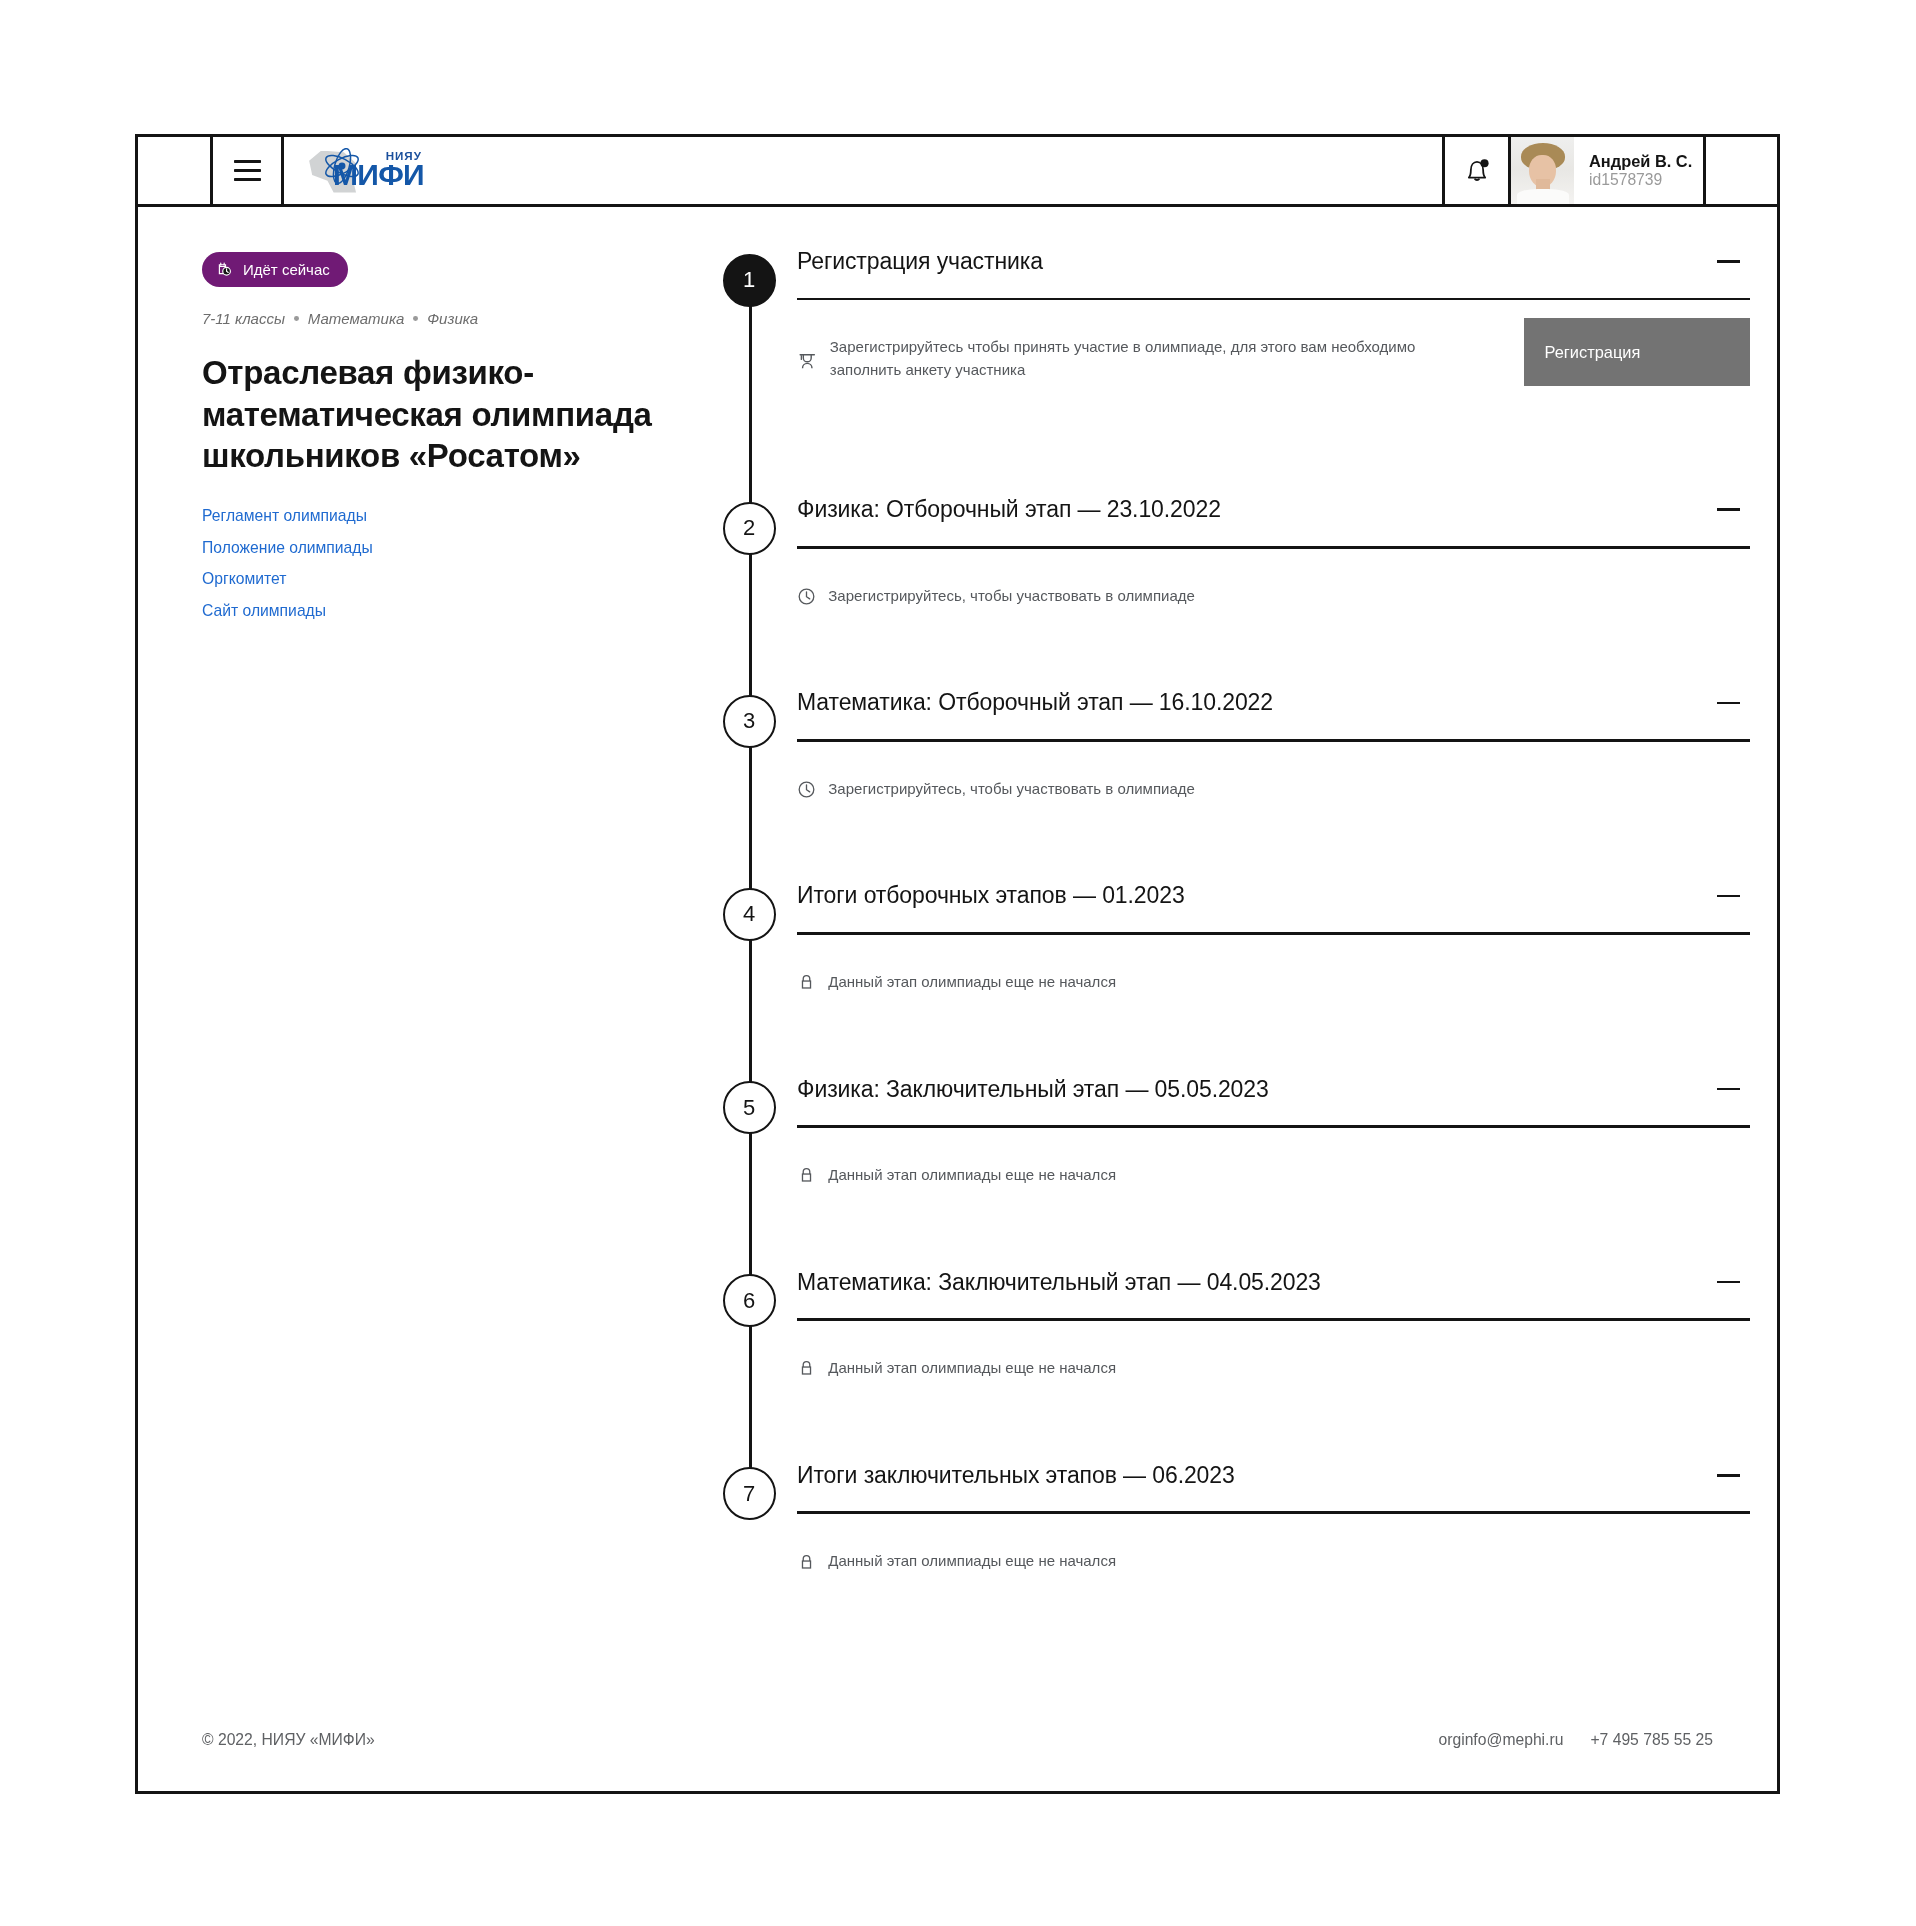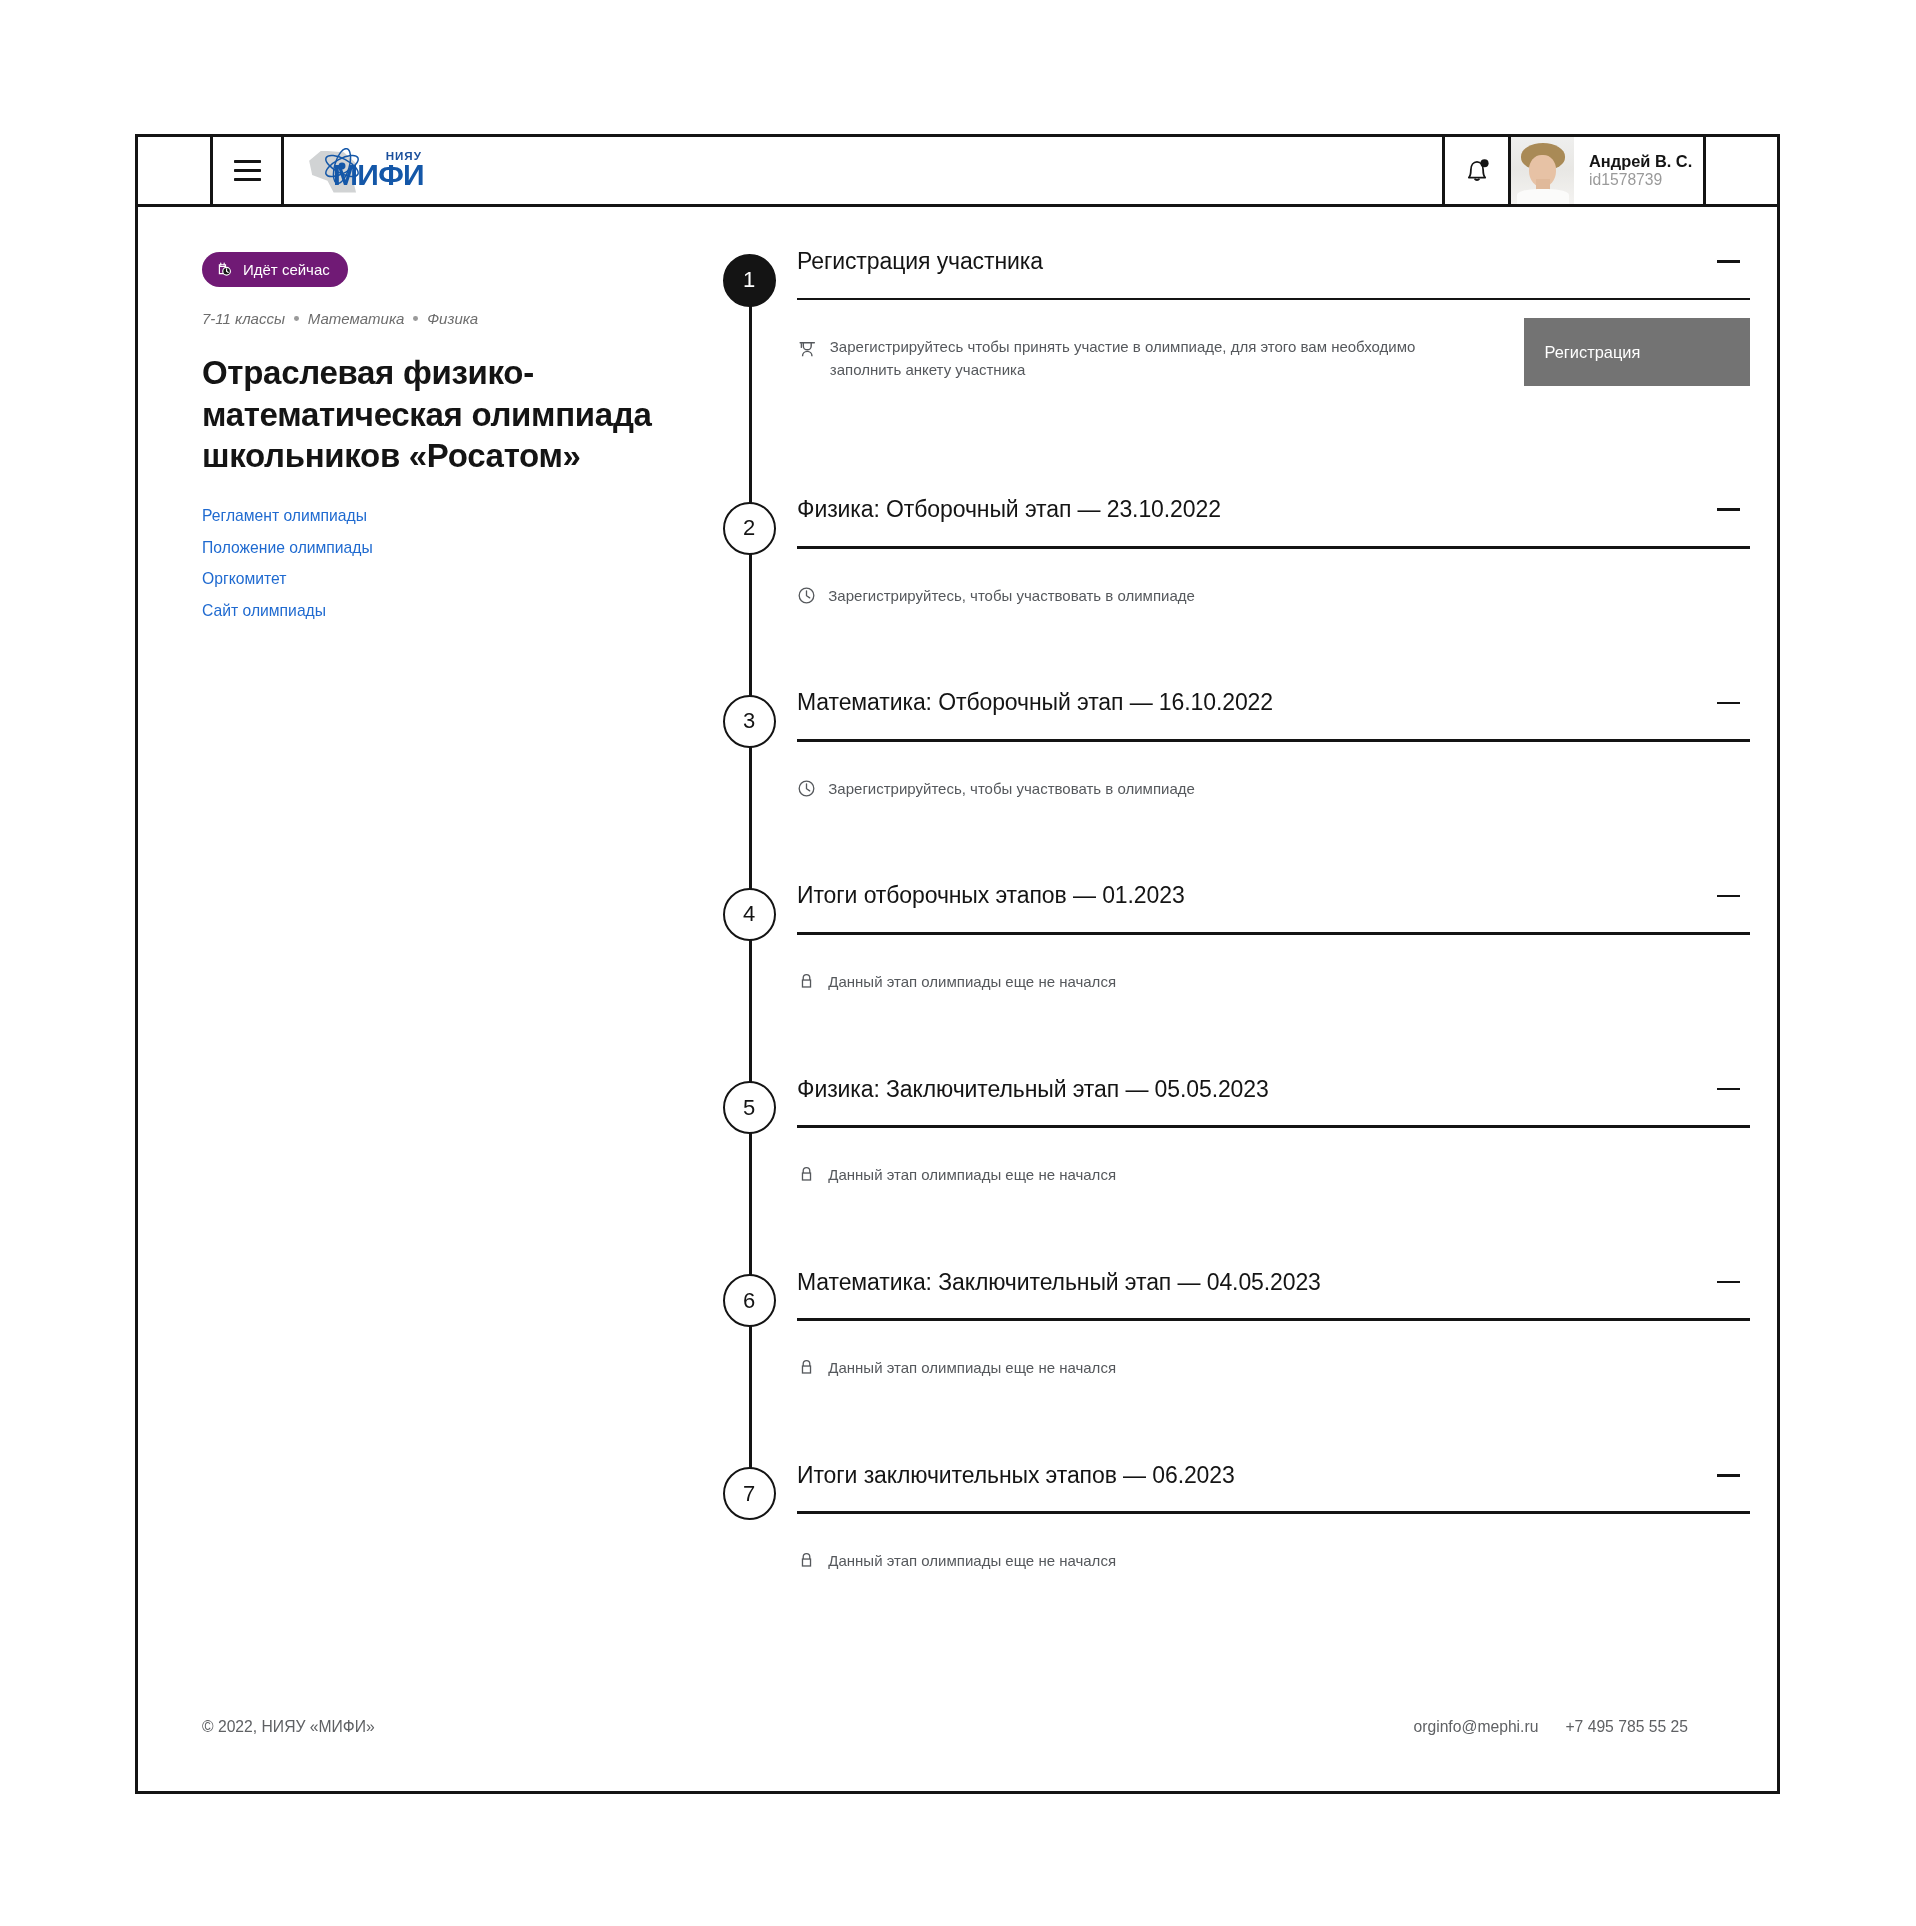"Зарегистрируйтесь чтобы принять участие" .stage-note { align-items: flex-start -> center }
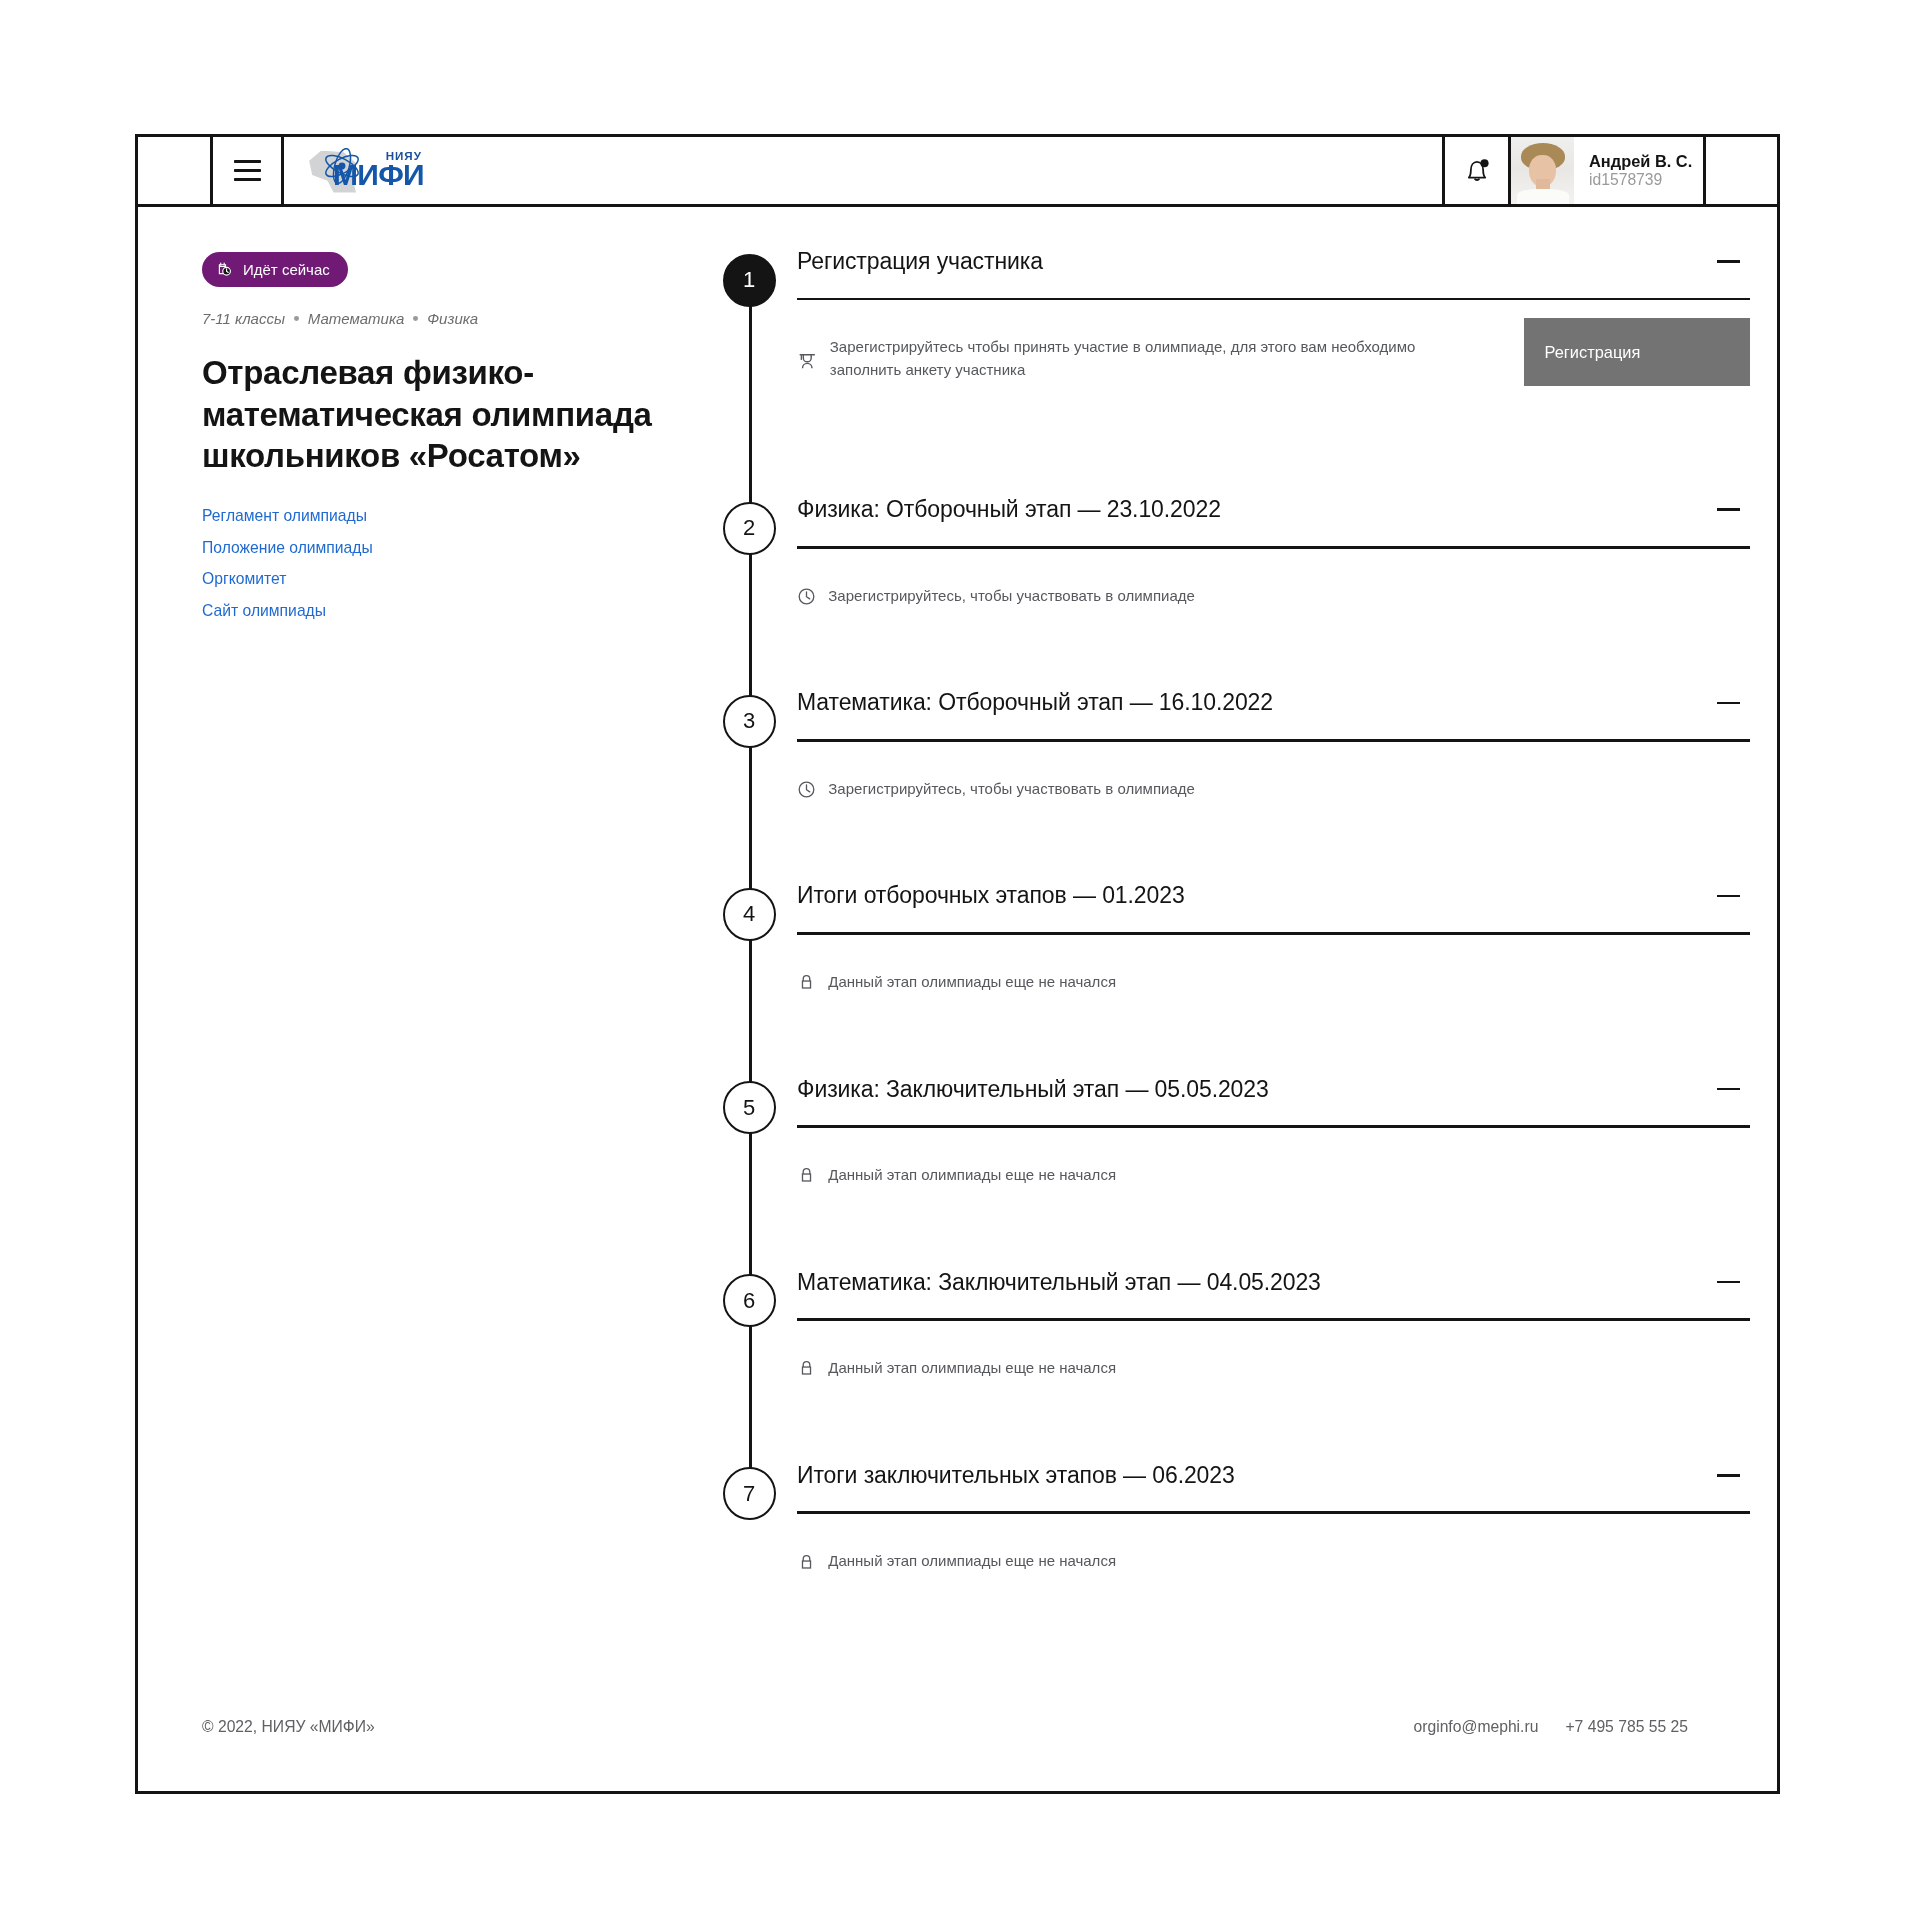"© 2022, НИЯУ «МИФИ»" .footer { bottom: 55px -> 42px; padding: 0 89px 0 64px -> 0 64px 0 64px }
